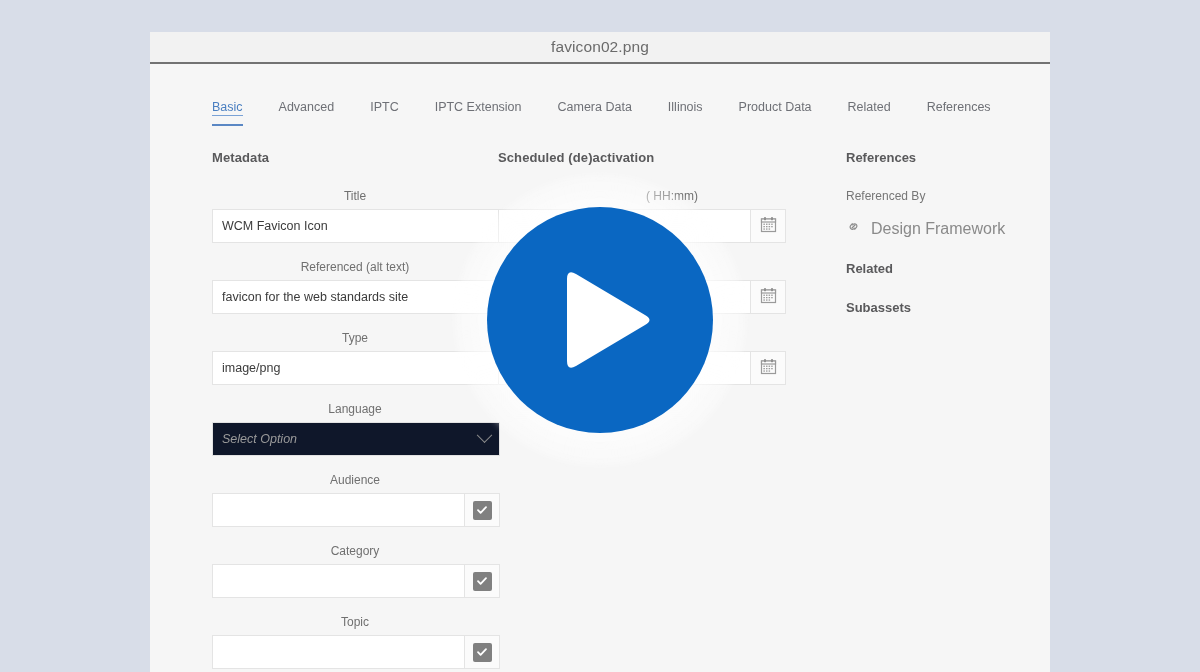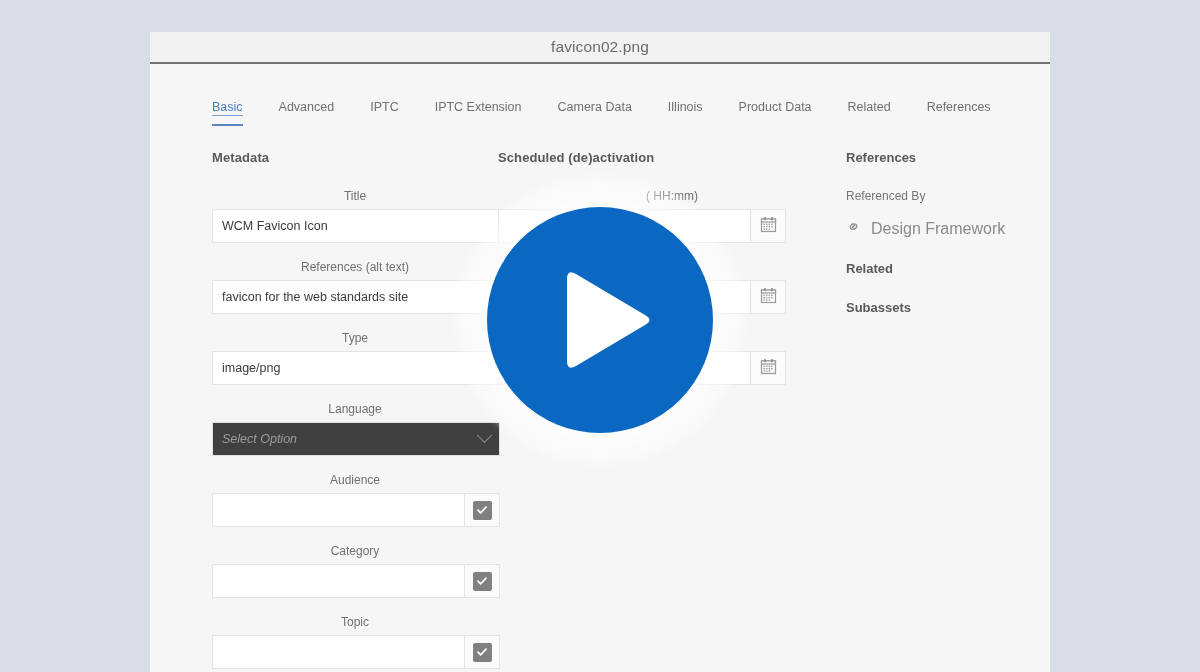"References (alt text)" span.field-label { text: References -> Referenced }
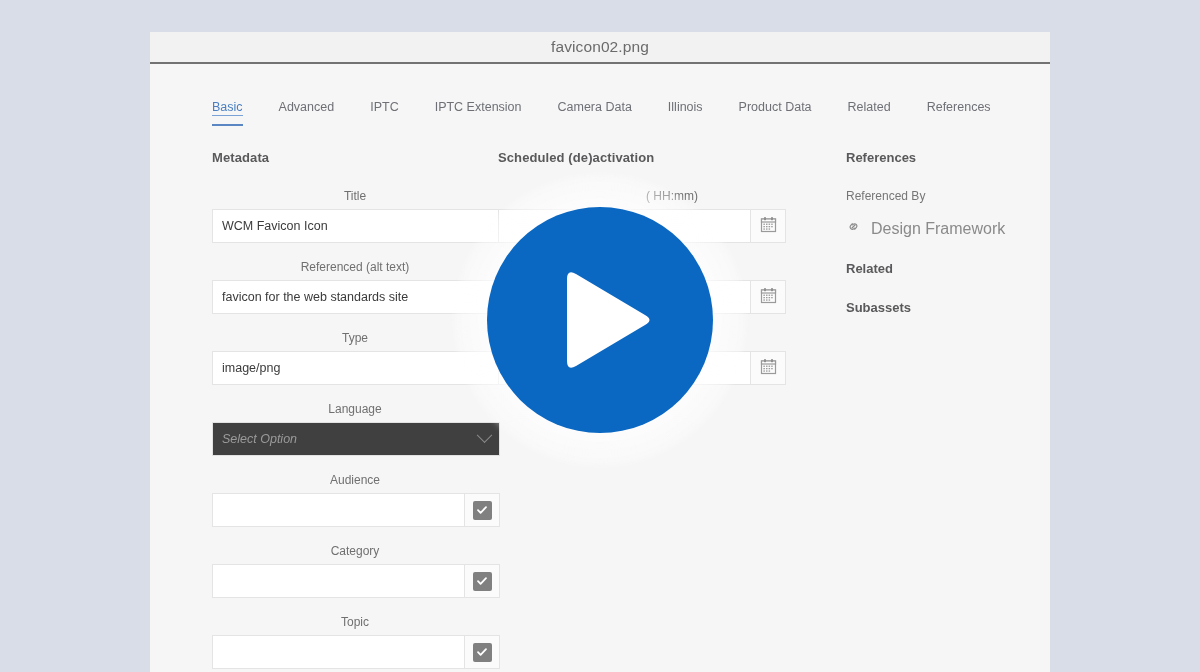"Select Option" .select { background: #404040 -> #0f172a }
